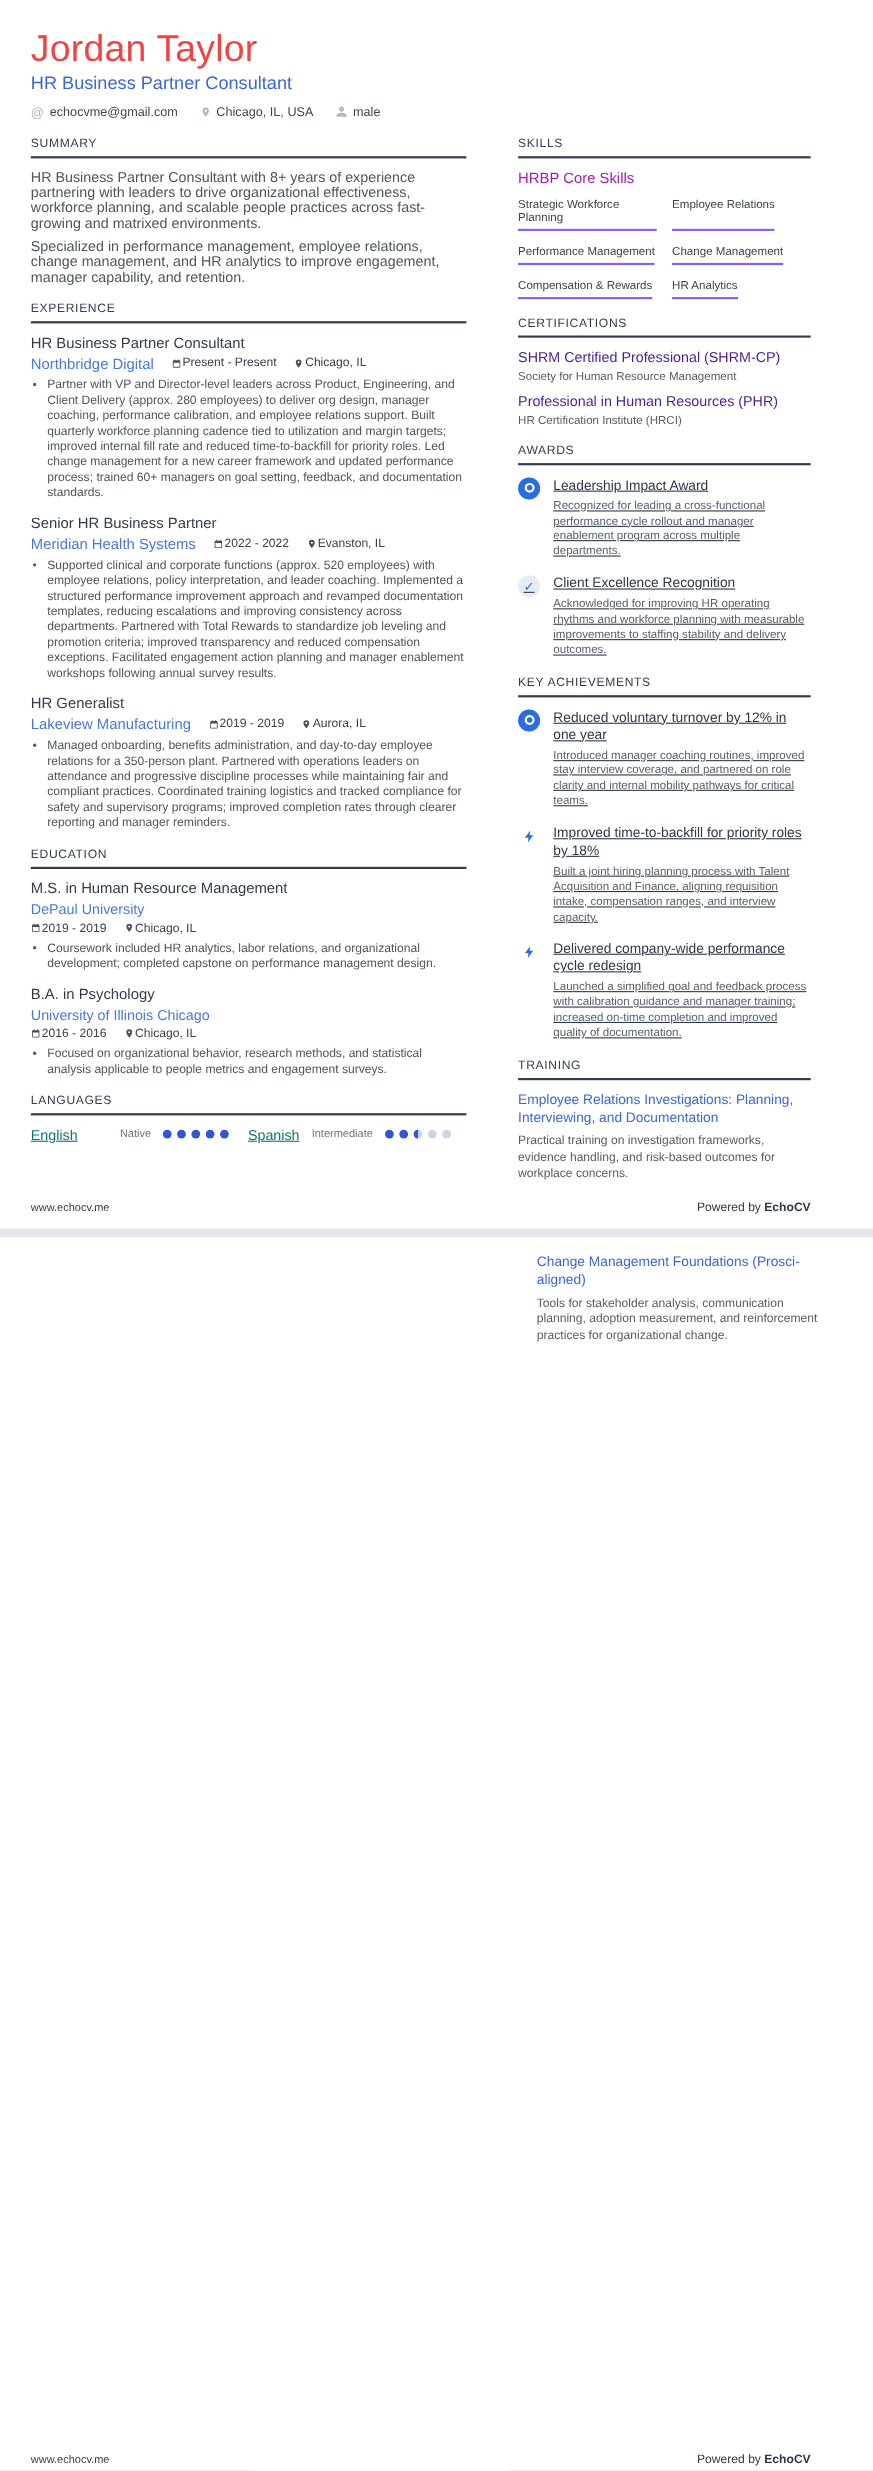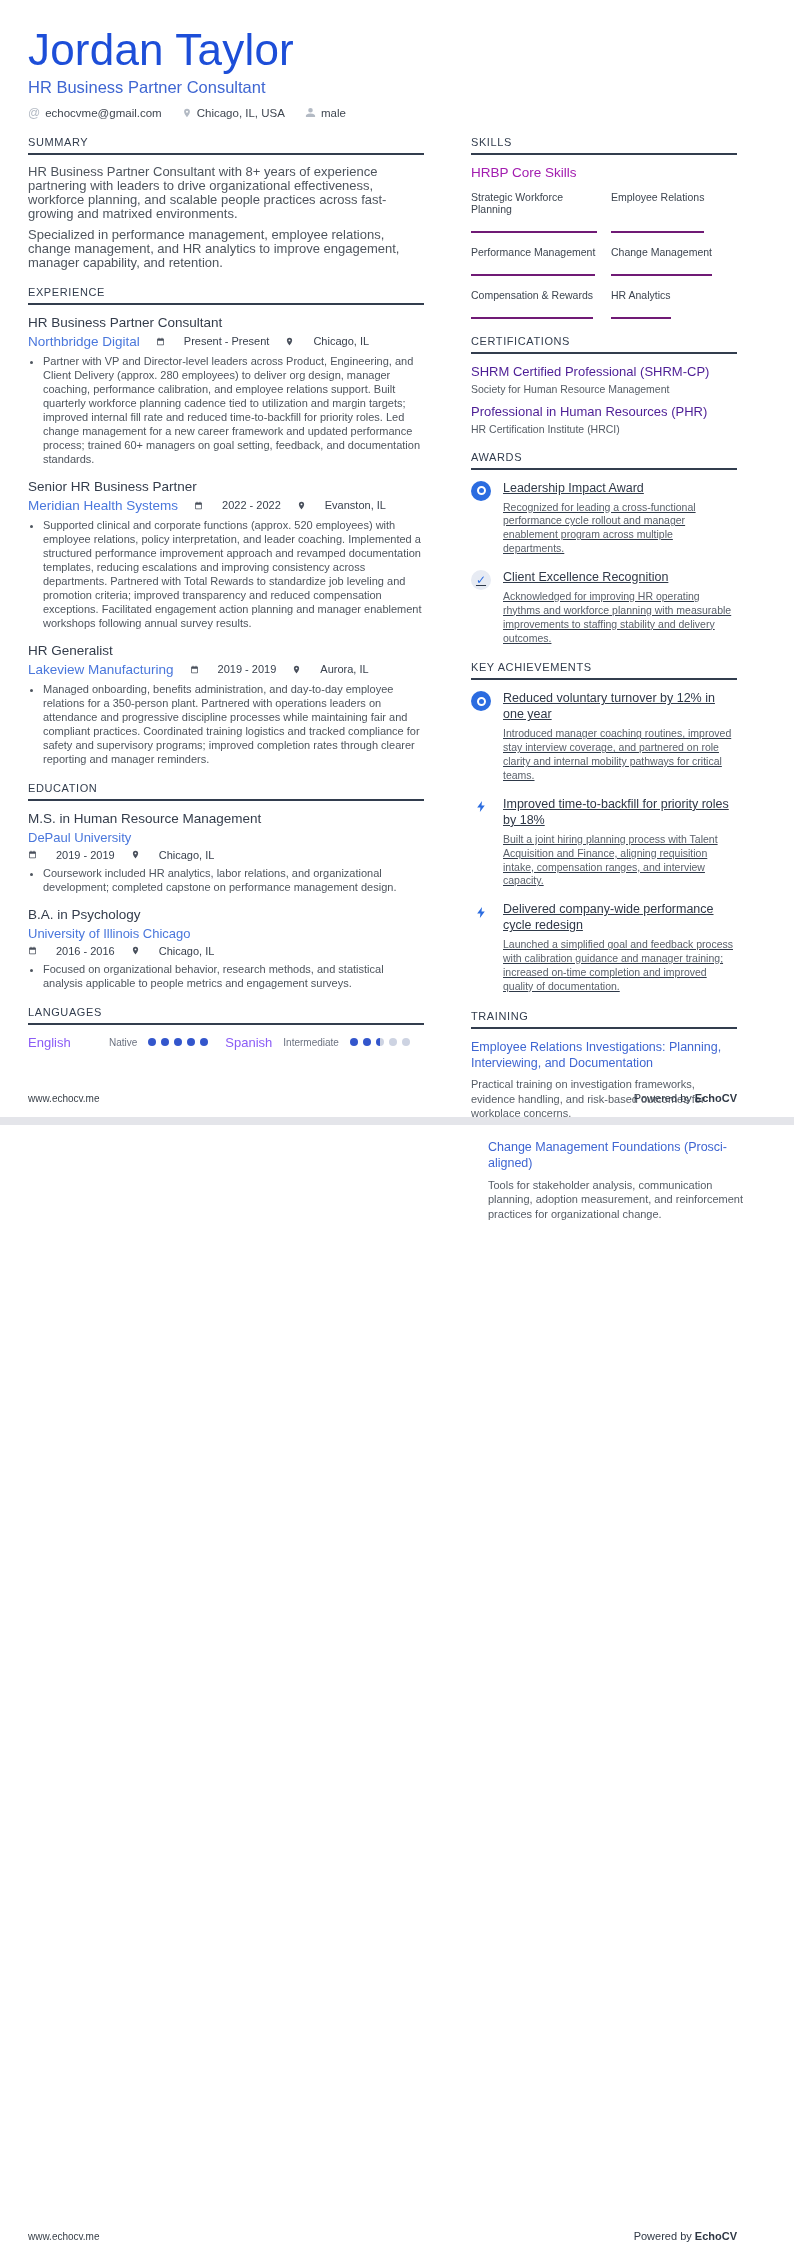"Jordan Taylor" .name { color: #1d4ed8 -> #ef4444; font-size: 44px -> 34px }
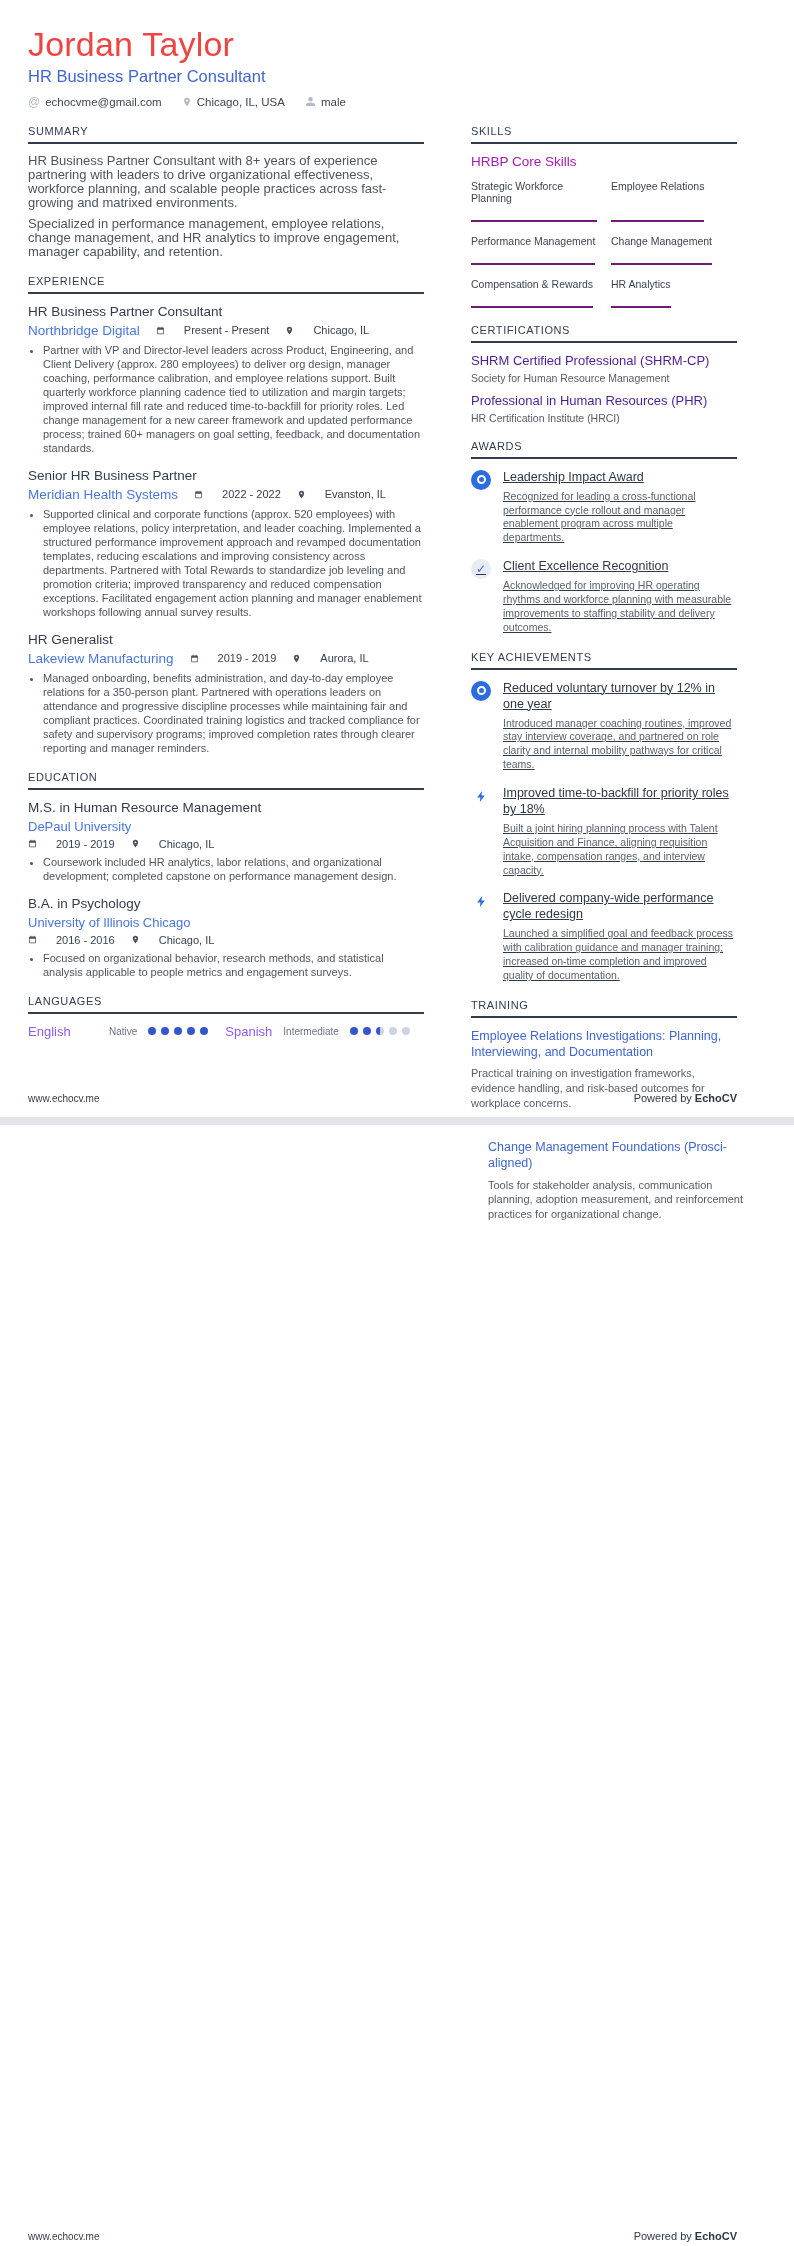"Strategic Workforce Planning" .skill { border-bottom: 2px solid #701a75 -> 2px solid #8b5cf6; padding-bottom: 16px -> 4px }
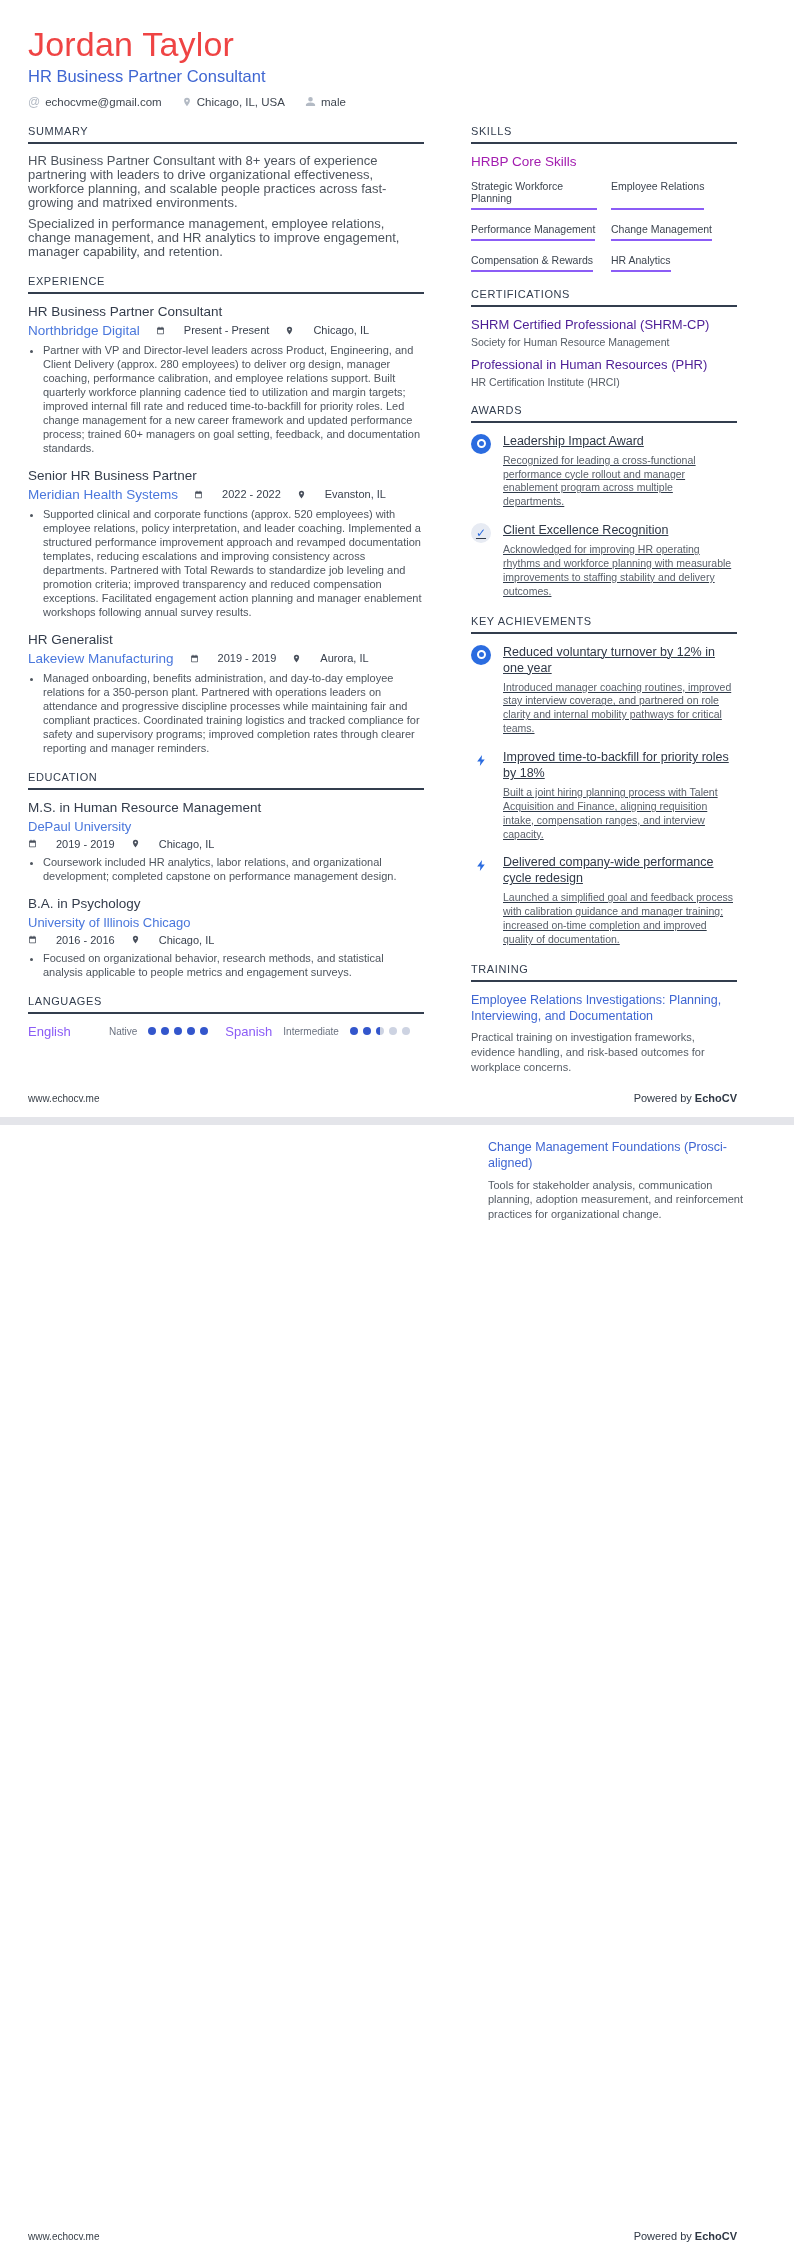"Present - Present" .meta { gap: 19px -> 1px }
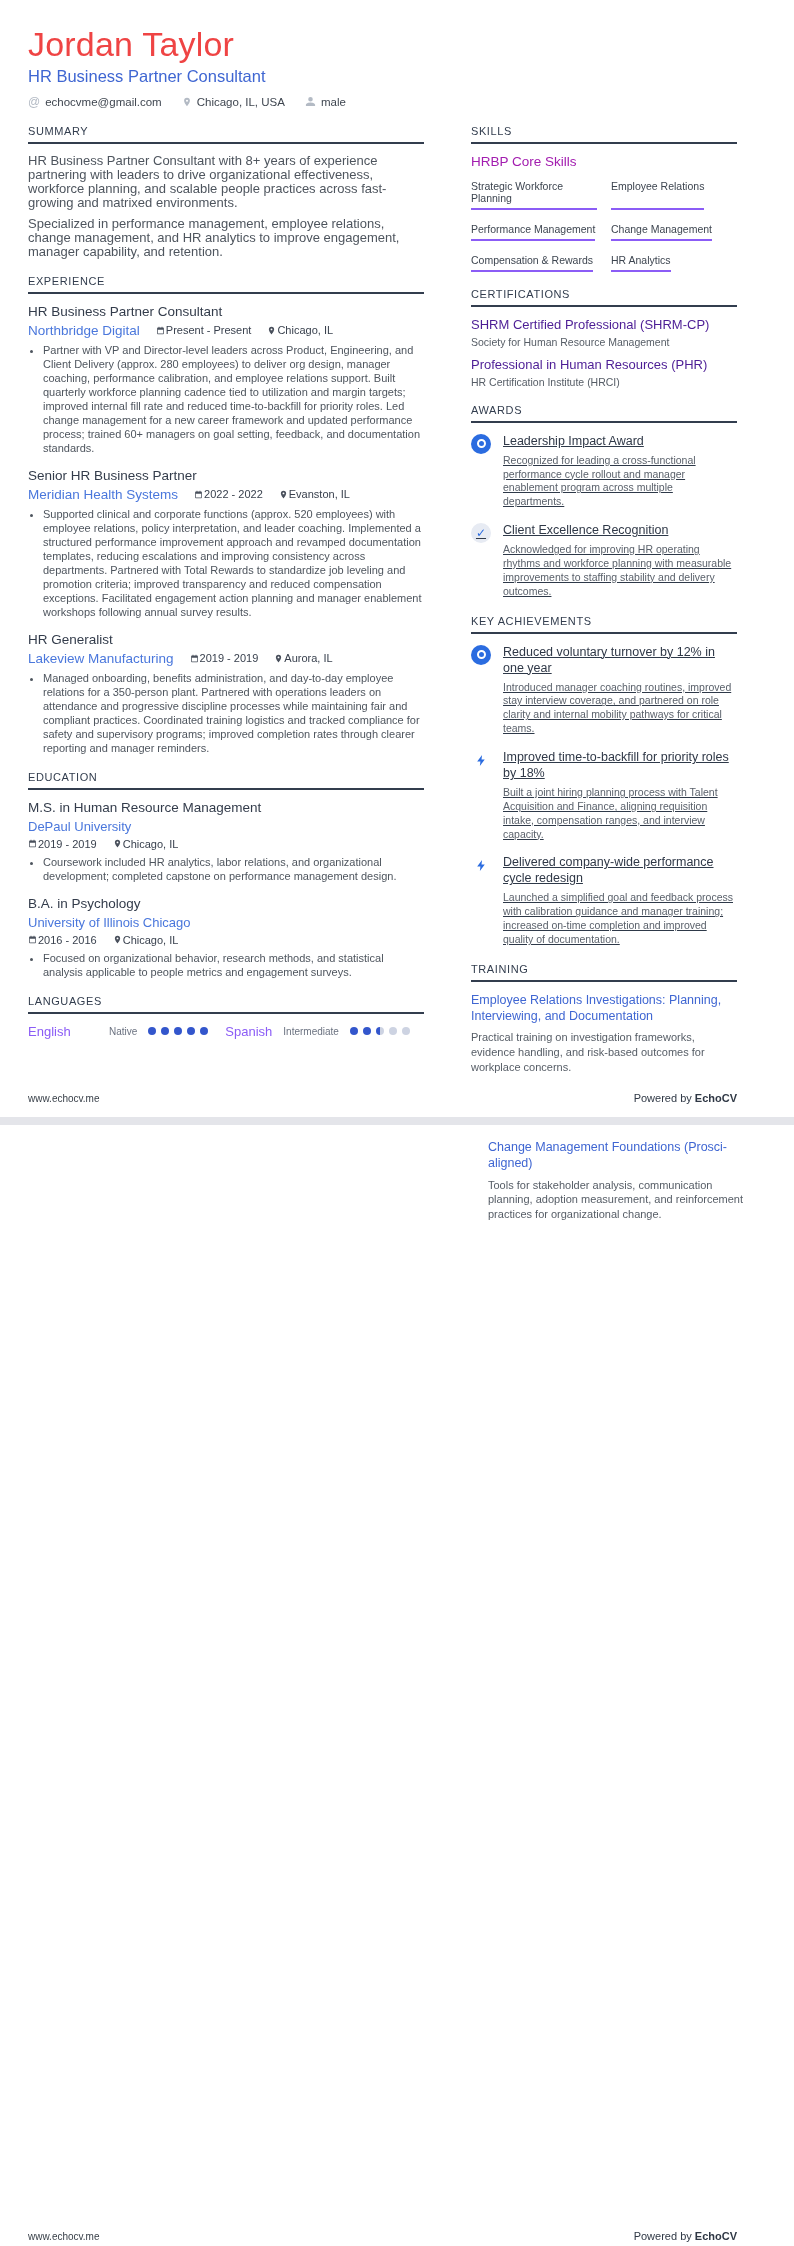"English" .lang-name { color: #8b5cf6 -> #0f766e; text-decoration: none -> underline }
